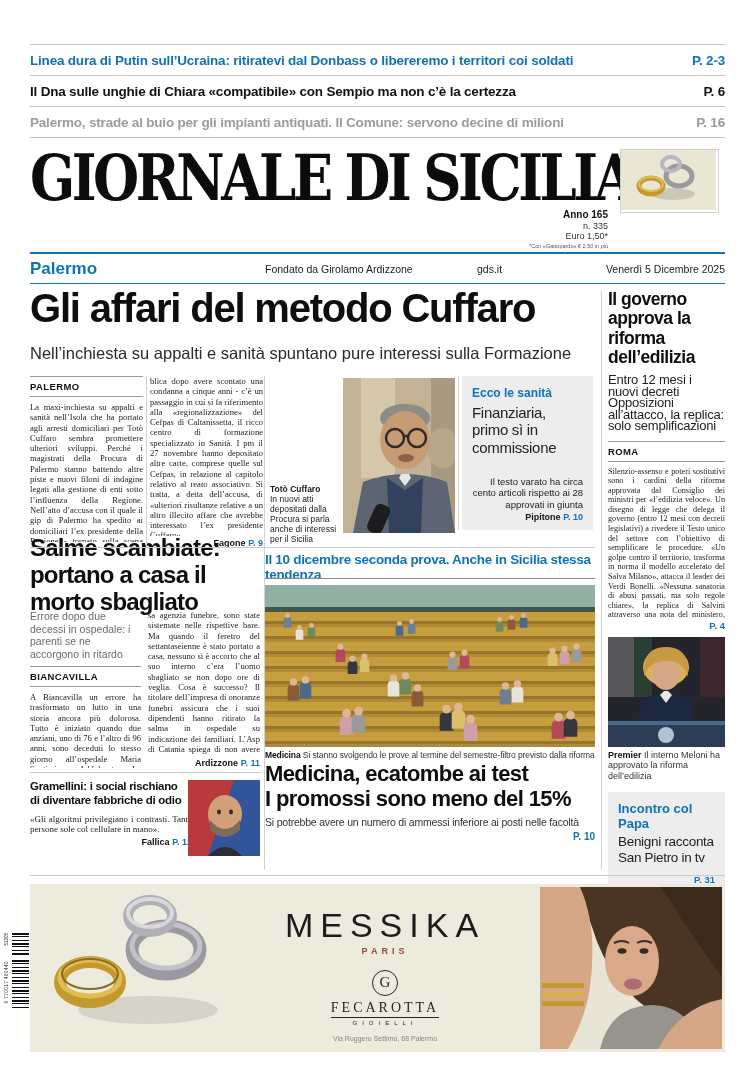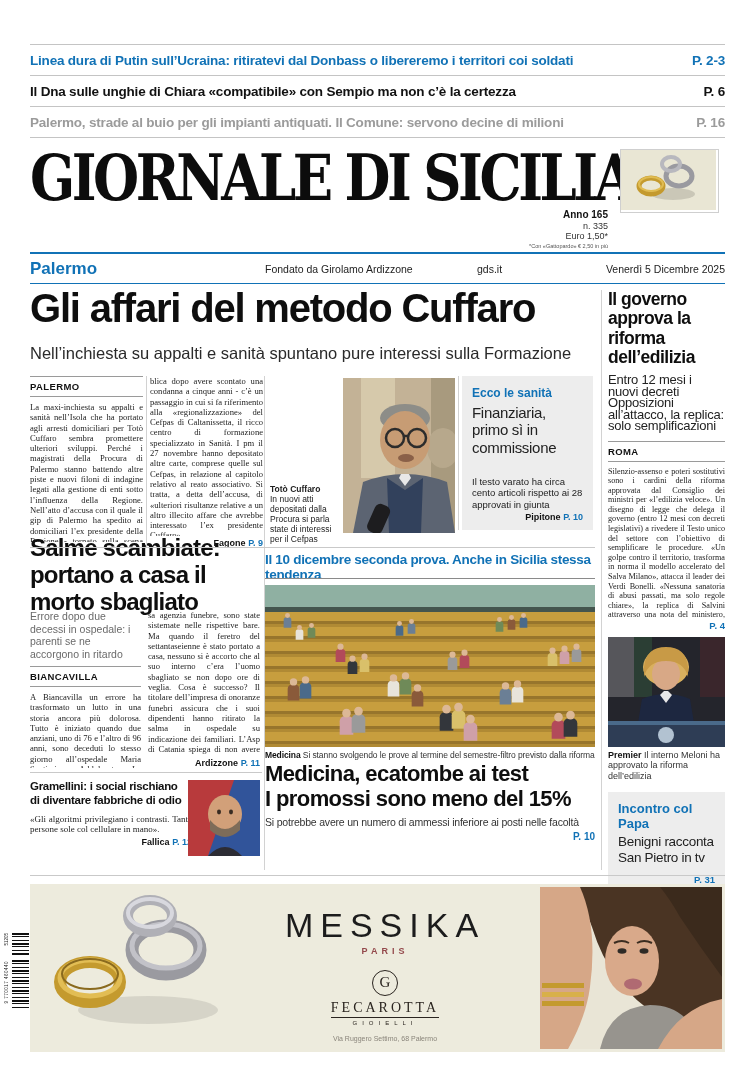"Il testo varato ha circa" .ecco-box .txt { text-align: none -> right }
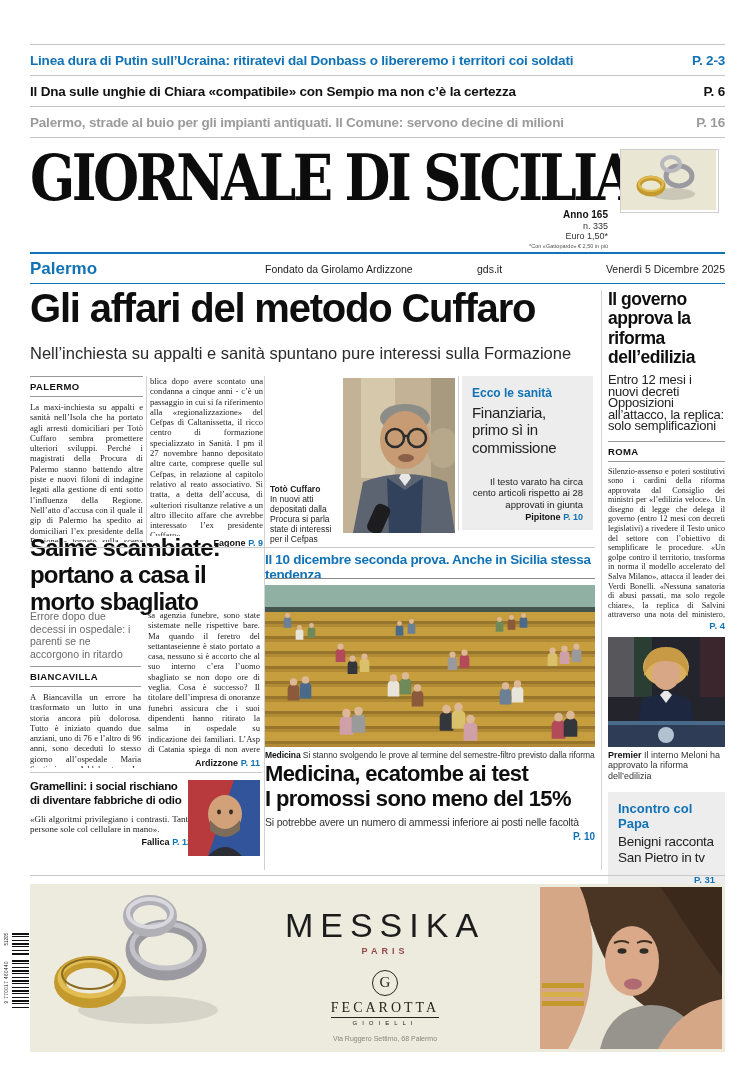"In nuovi atti depositati dalla" span { text: state di interessi per il Cefpas -> anche di interessi per il Sicilia }
